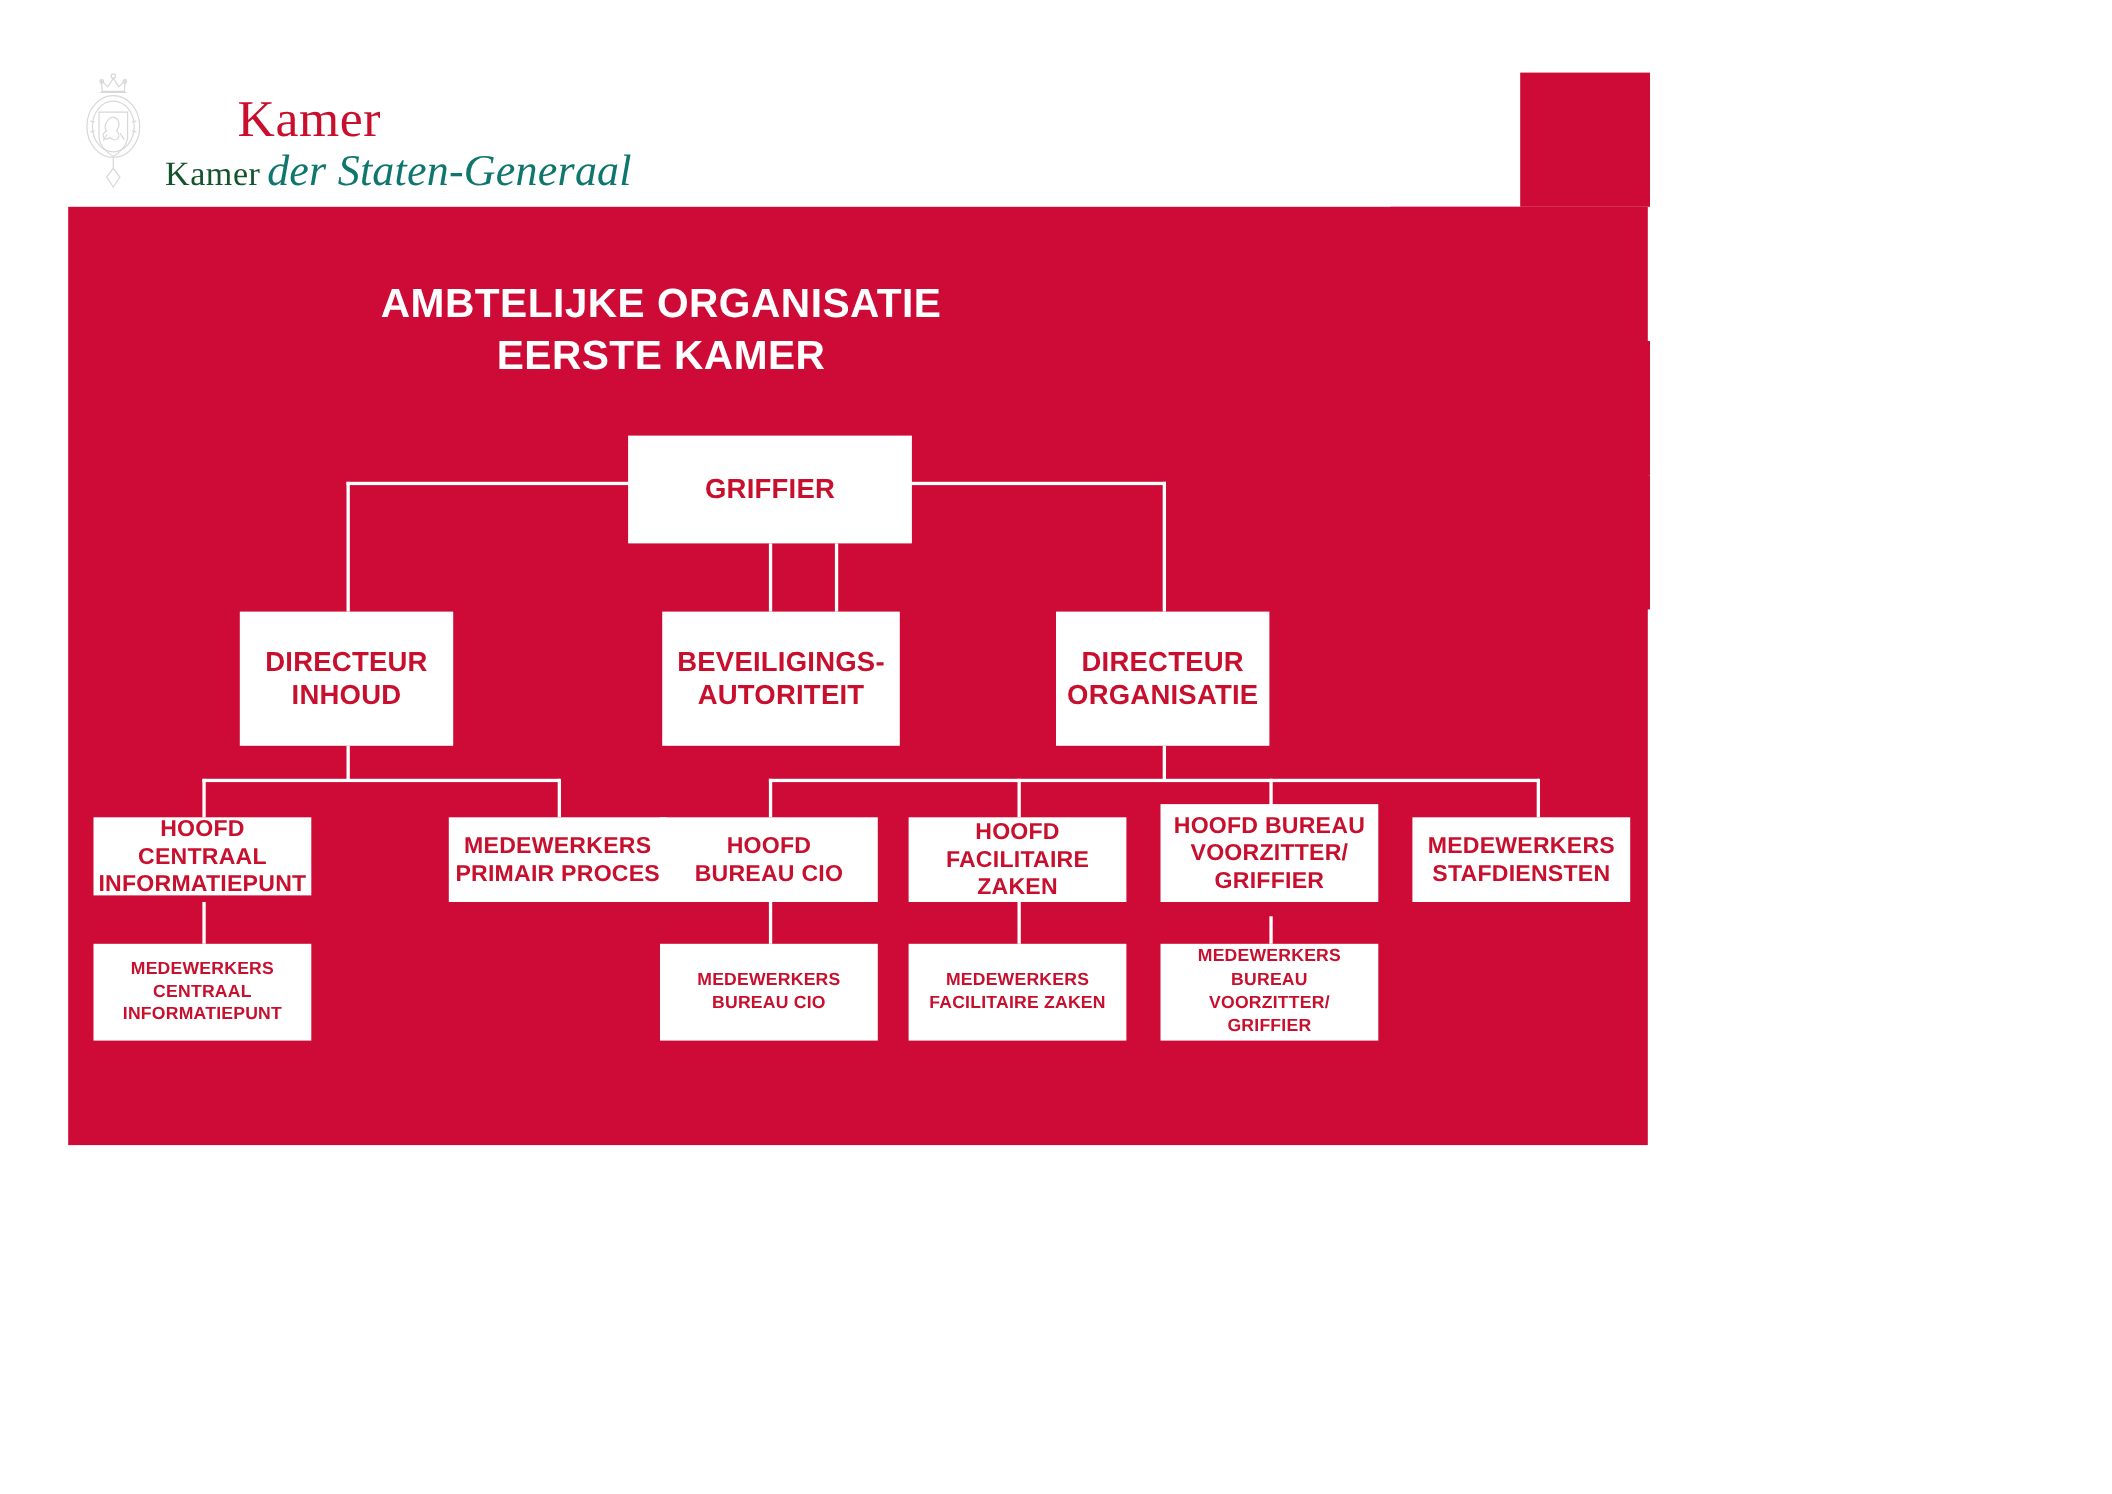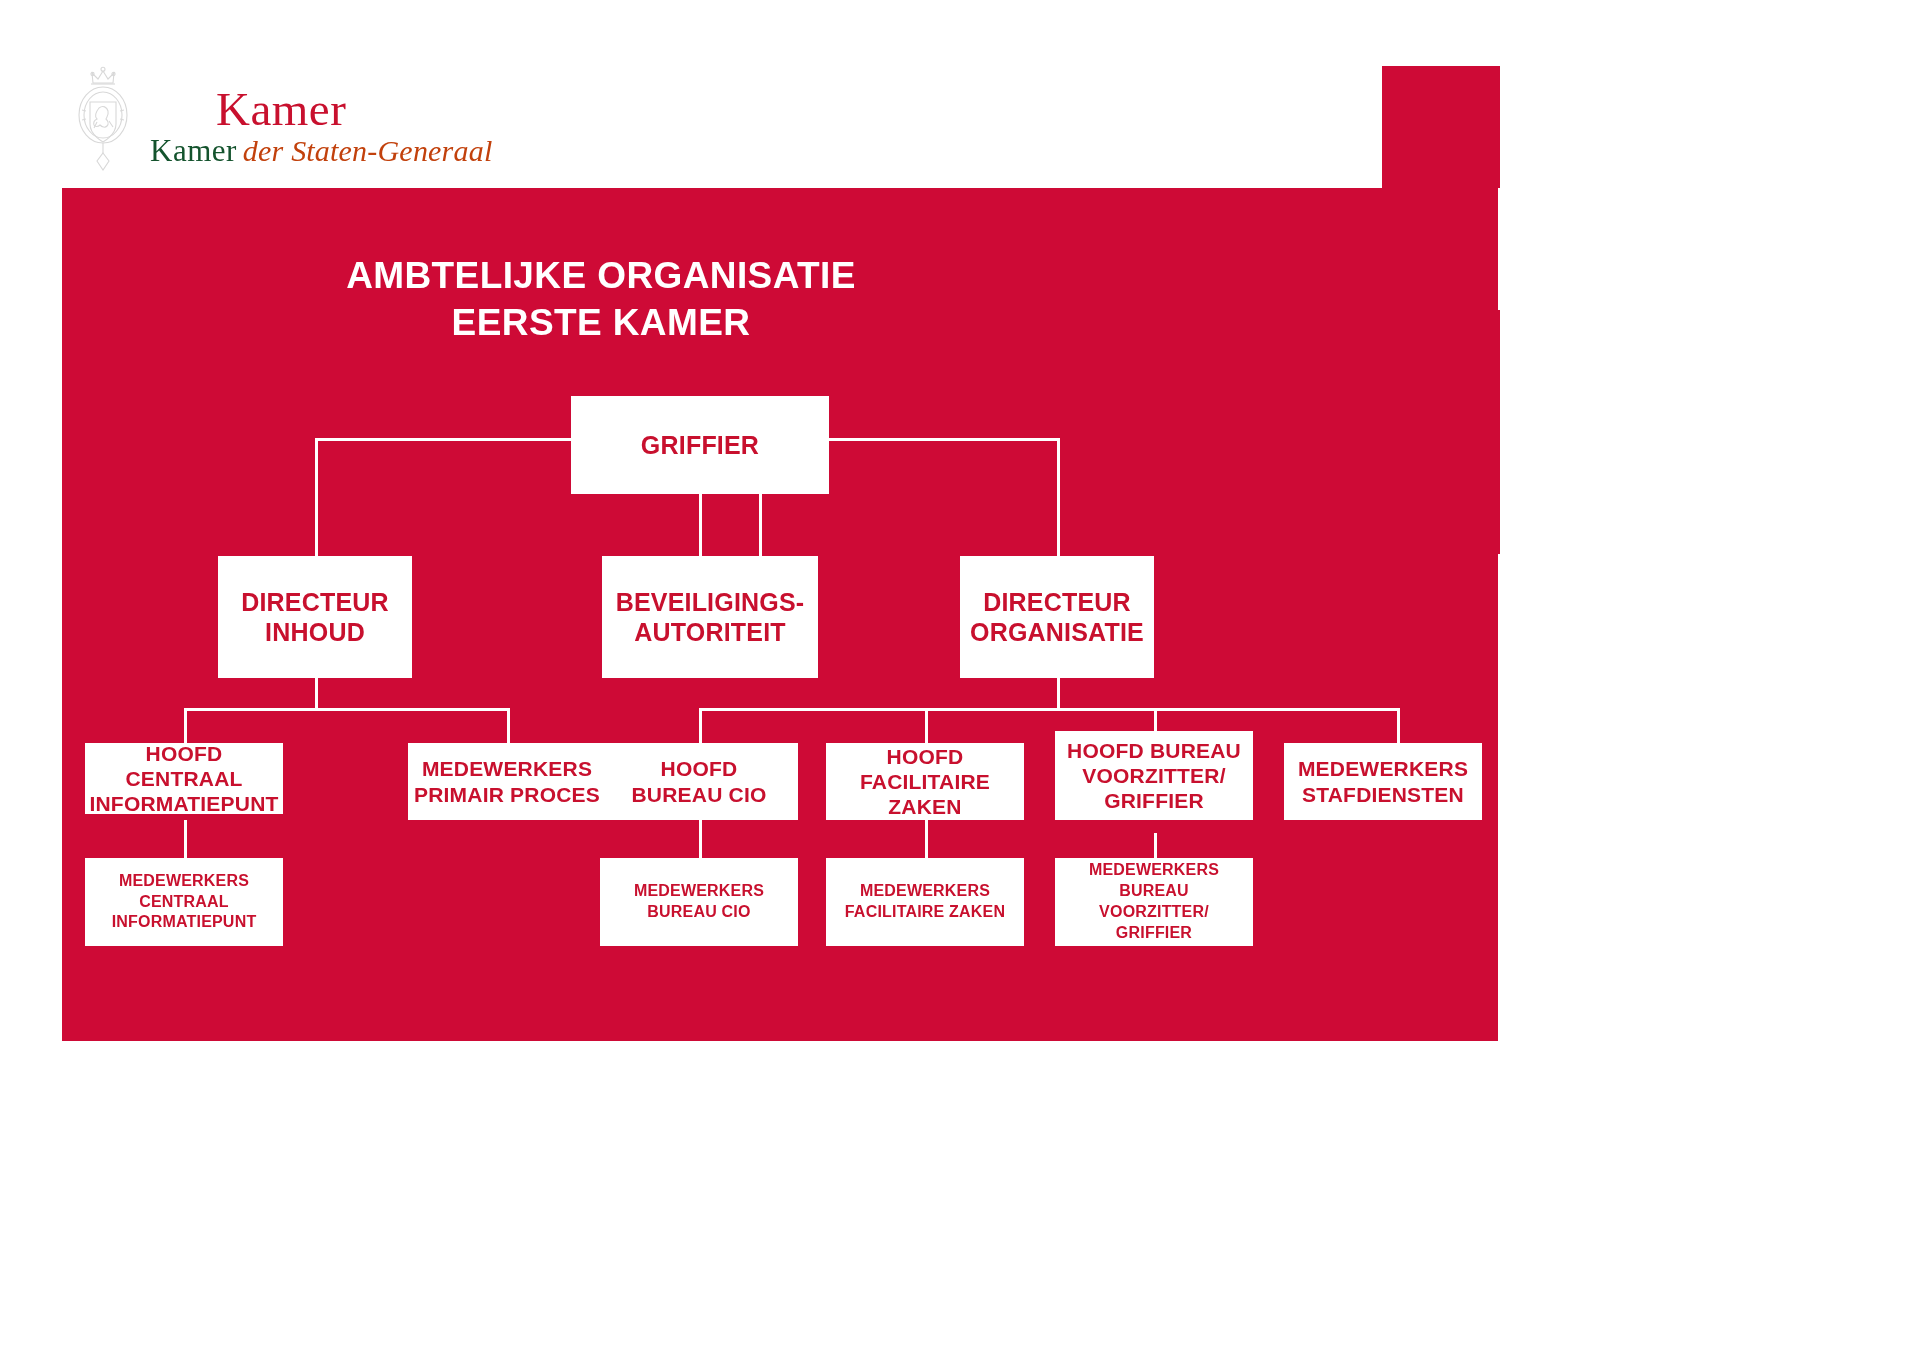"der Staten-Generaal" .logo-sg { color: #c2410c -> #0f766e; font-size: 30px -> 40px }
